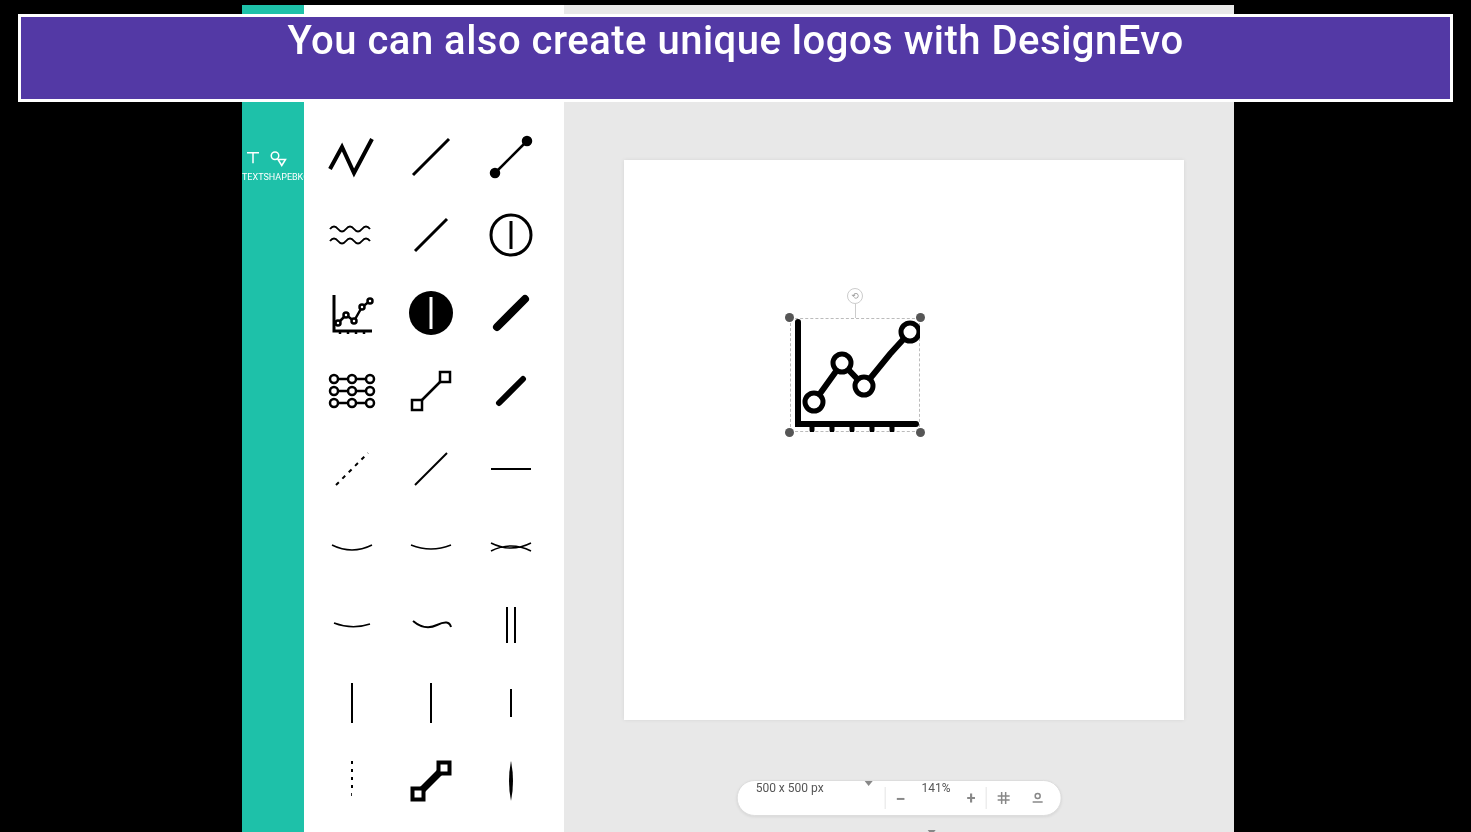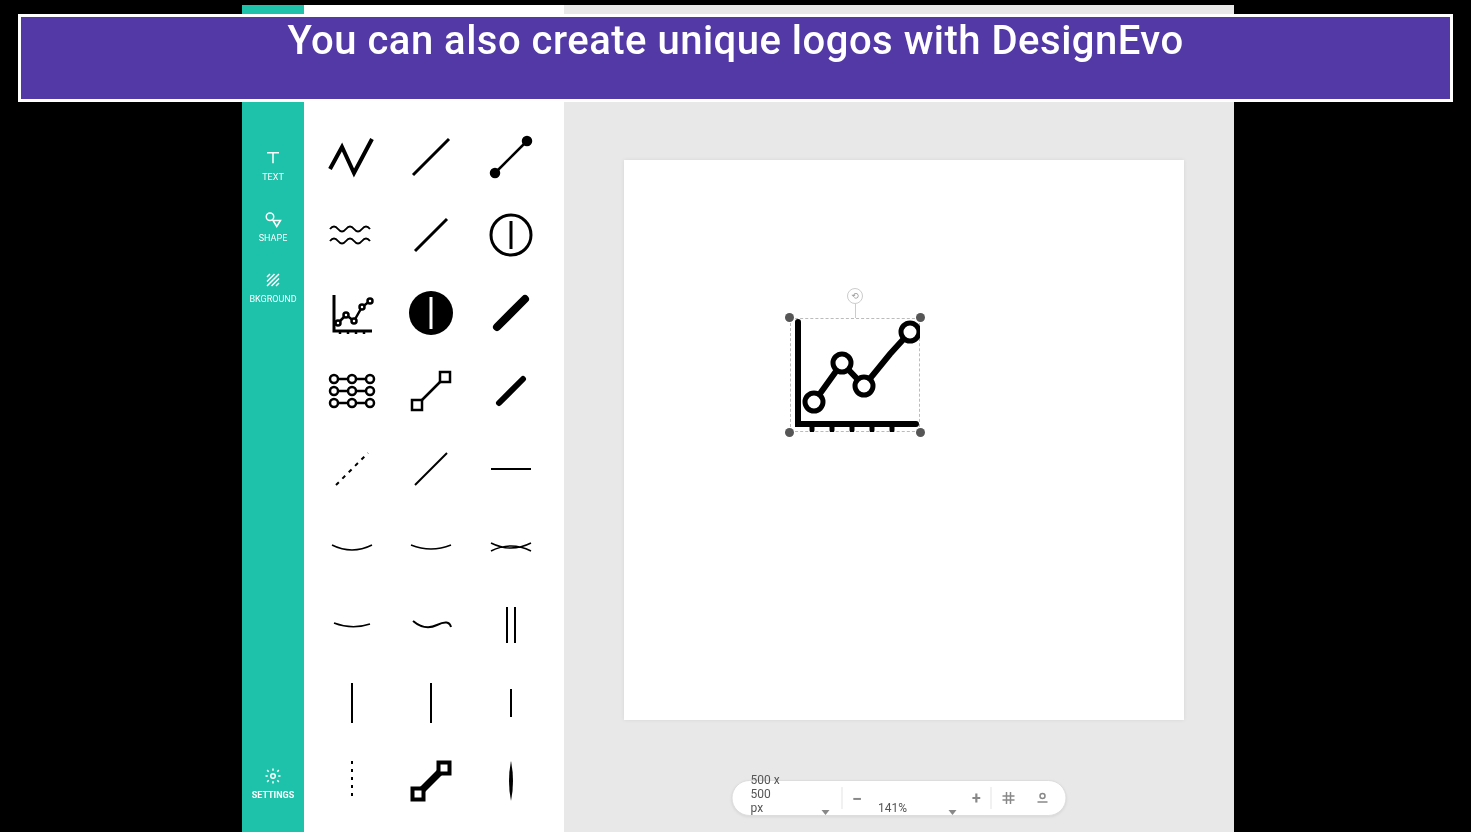"TEXT" .sidebar { align-items: flex-end -> flex-start; flex-direction: column -> row }
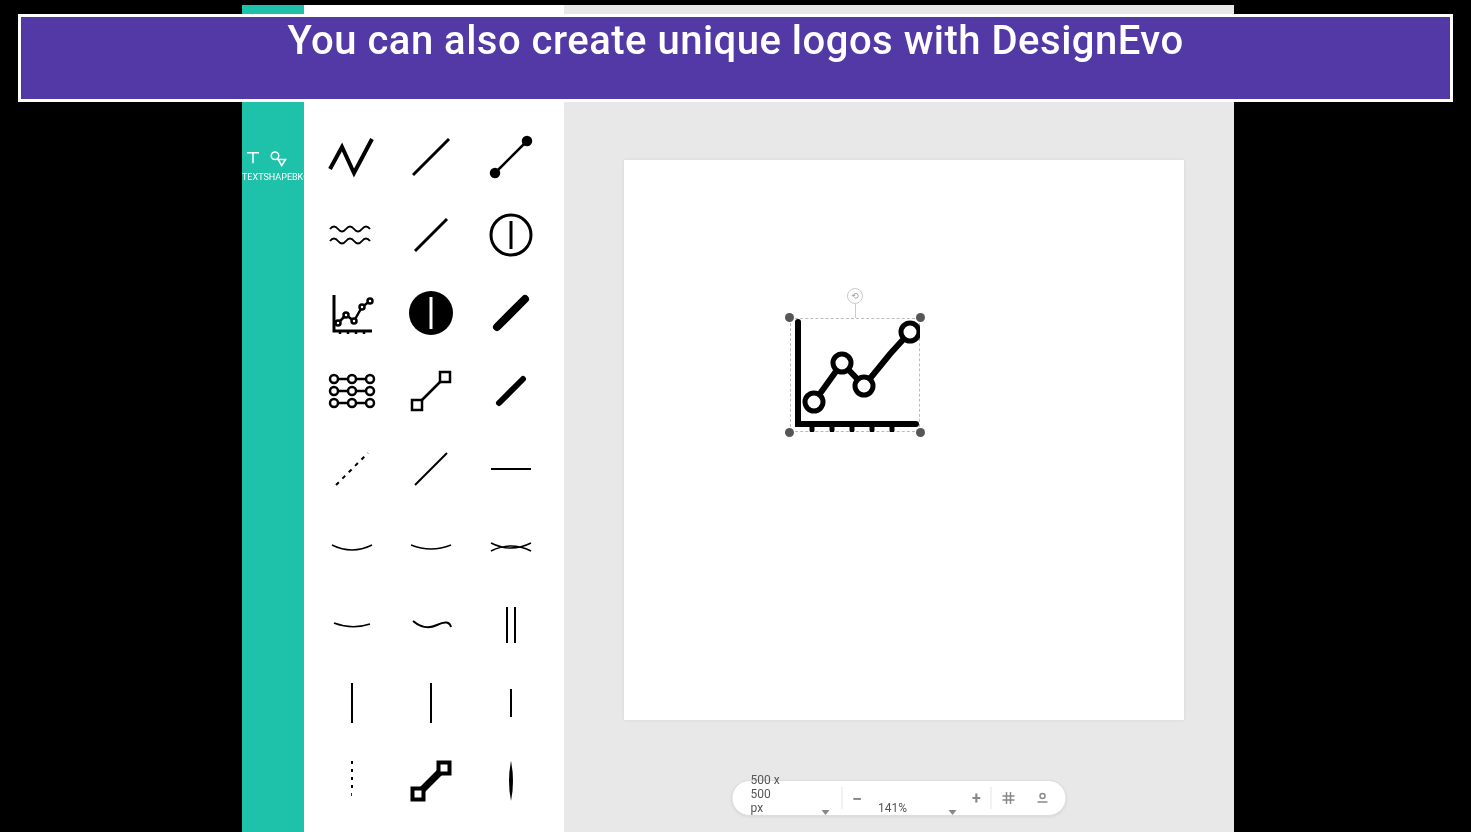"500 x 500 px" .bb-seg { align-items: flex-end -> flex-start }
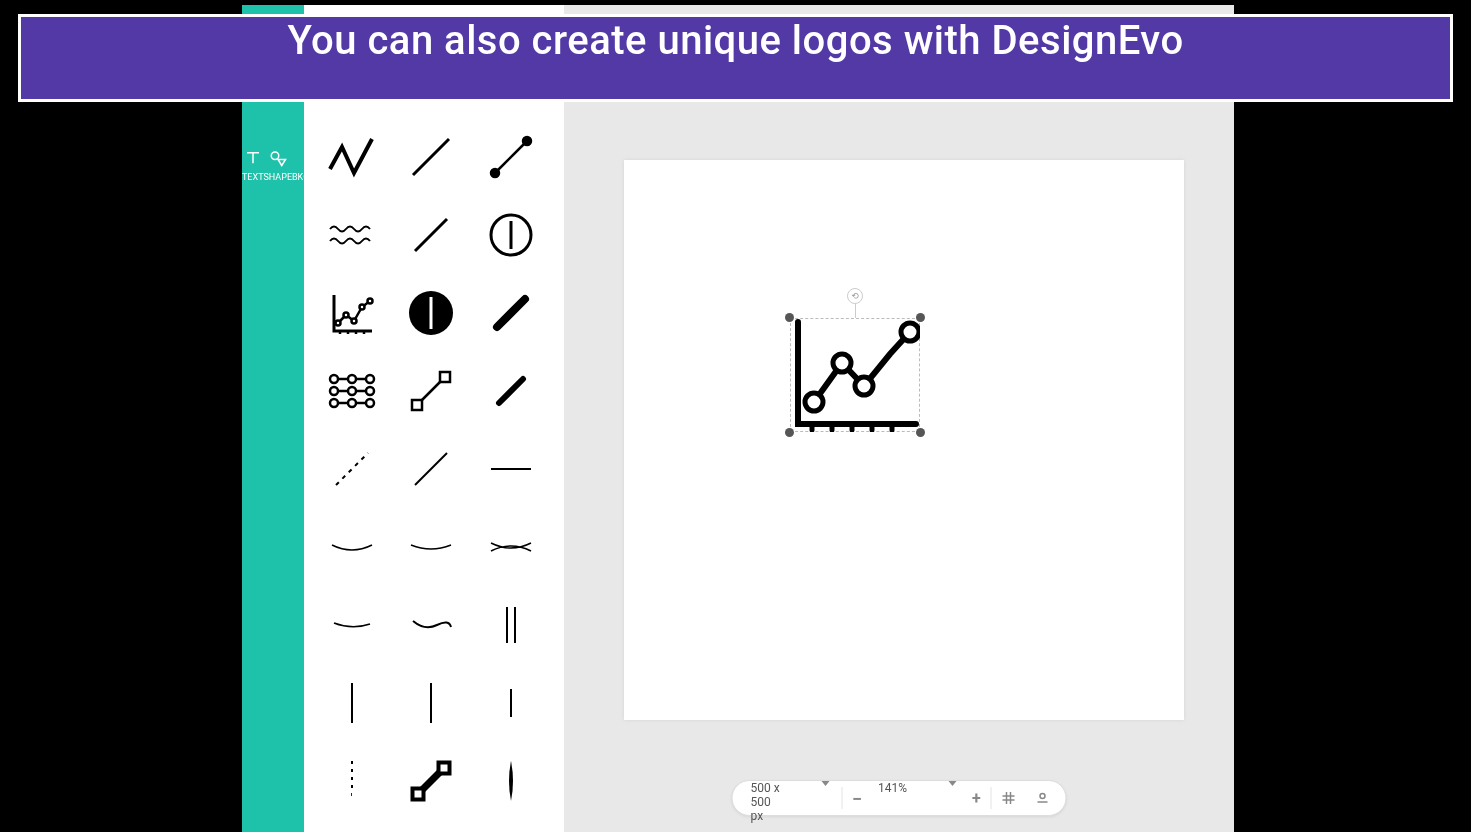"141%" div.bb-seg { flex-direction: none -> column }
